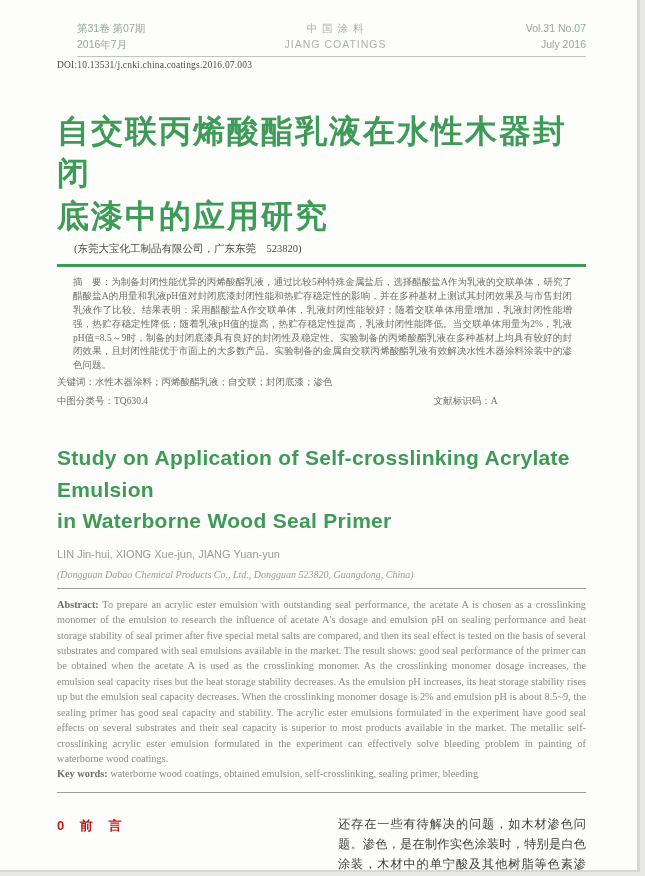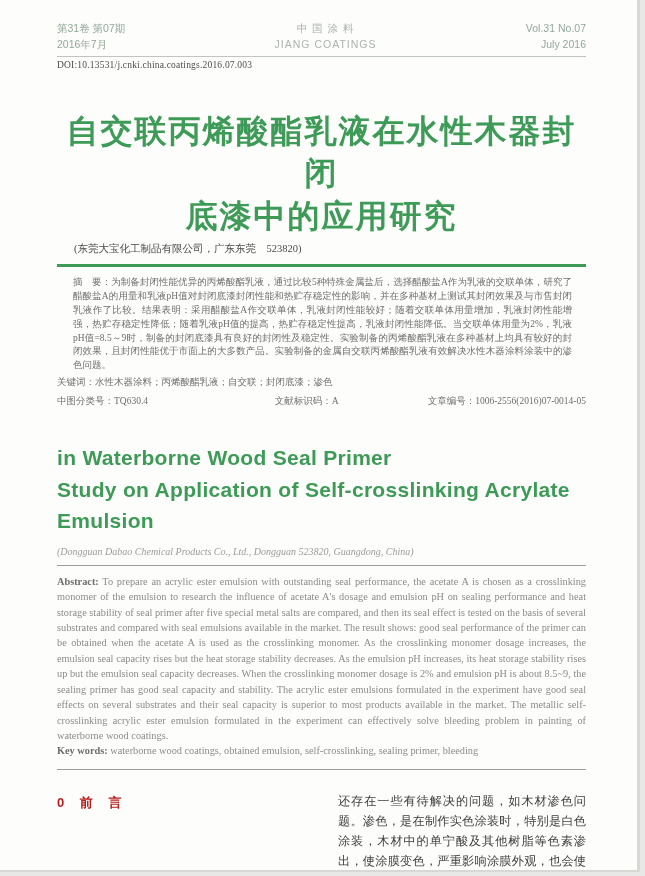"第31卷 第07期" .jheader { margin-left: none -> 20px }
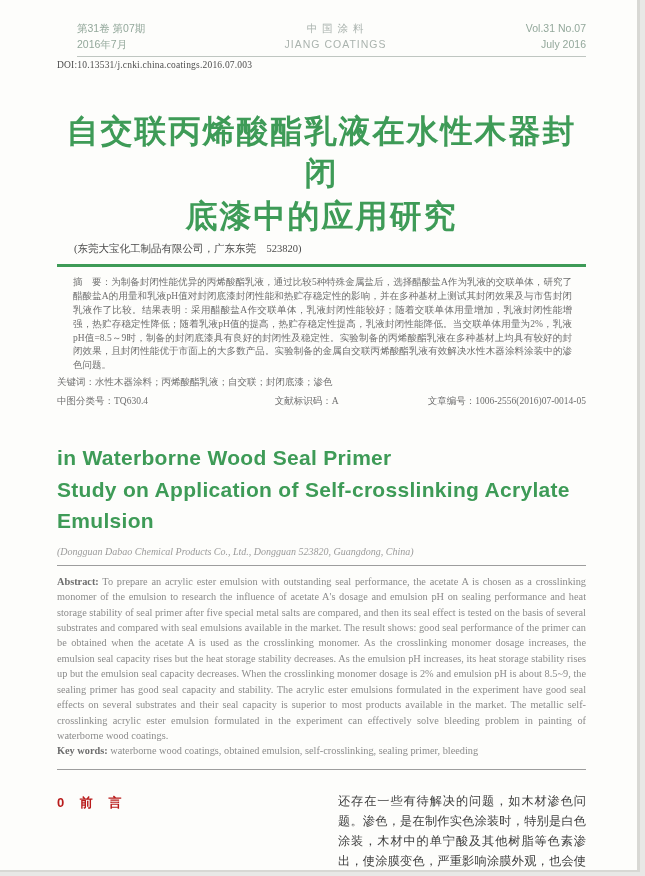"自交联丙烯酸酯乳液在水性木器封闭" .title-cn { text-align: center -> none }
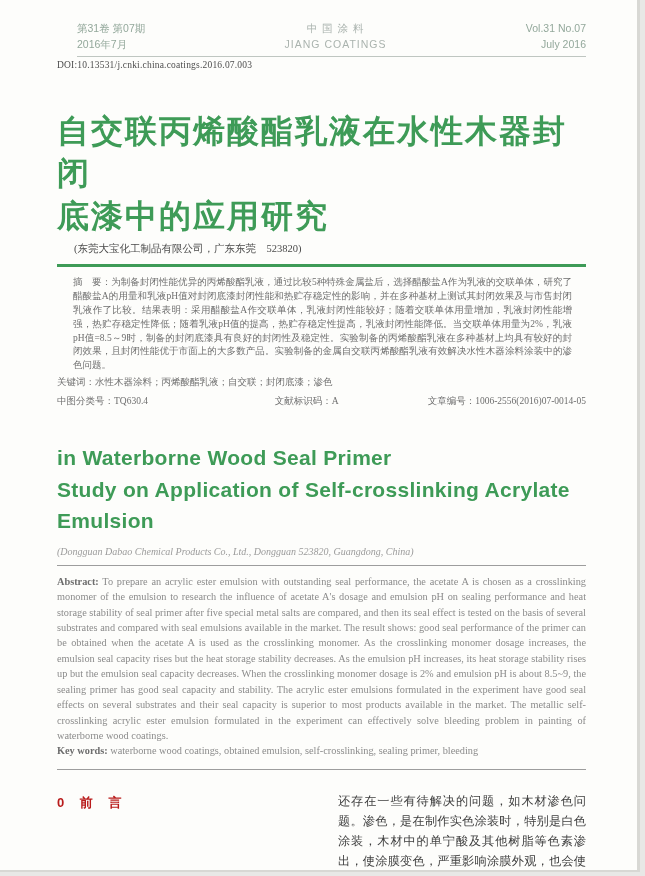"文章编号：1006-2556(2016)07-0014-05" span.c3 { html: <span>文章编号：1006-2556(2016)07-0014-05</span> -> none }
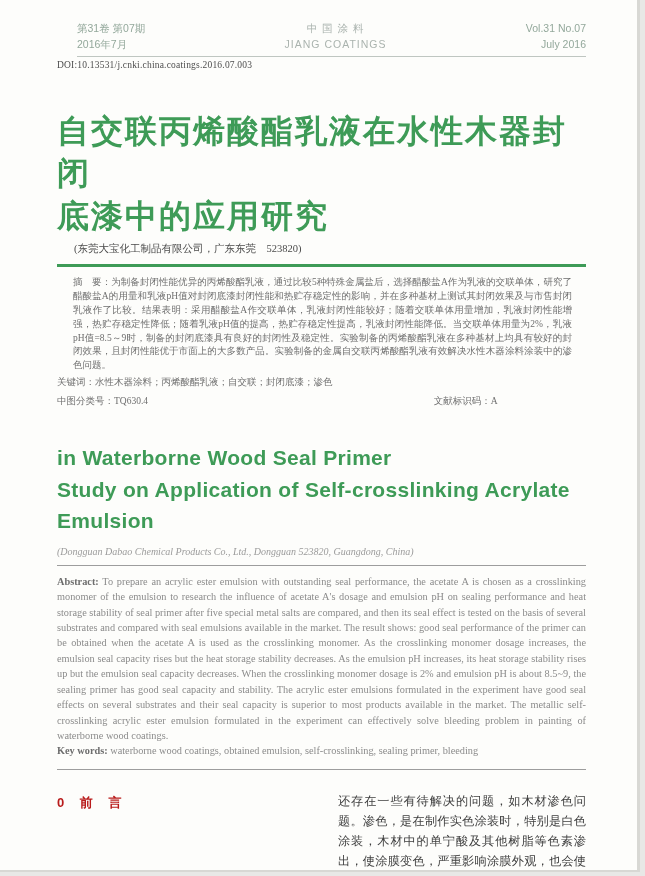"in Waterborne Wood Seal Primer" div { order: before "Study on Application of" -> after "Study on Application of" }
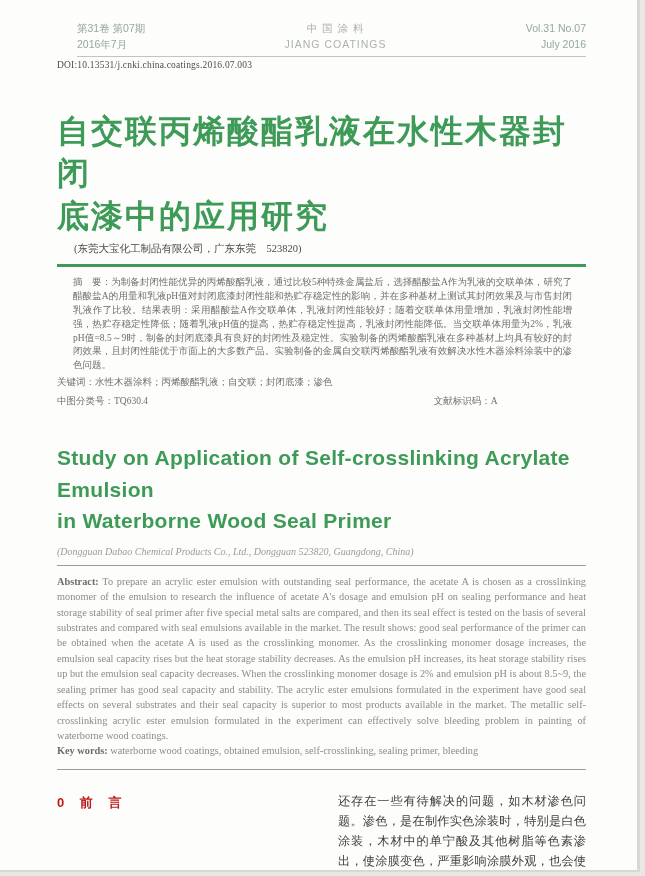"LIN Jin-hui, XIONG Xue-jun, JIANG" div.authors-en { html: none -> <div>LIN Jin-hui, XIONG Xue-jun, JIANG Yuan-yun</div> }
